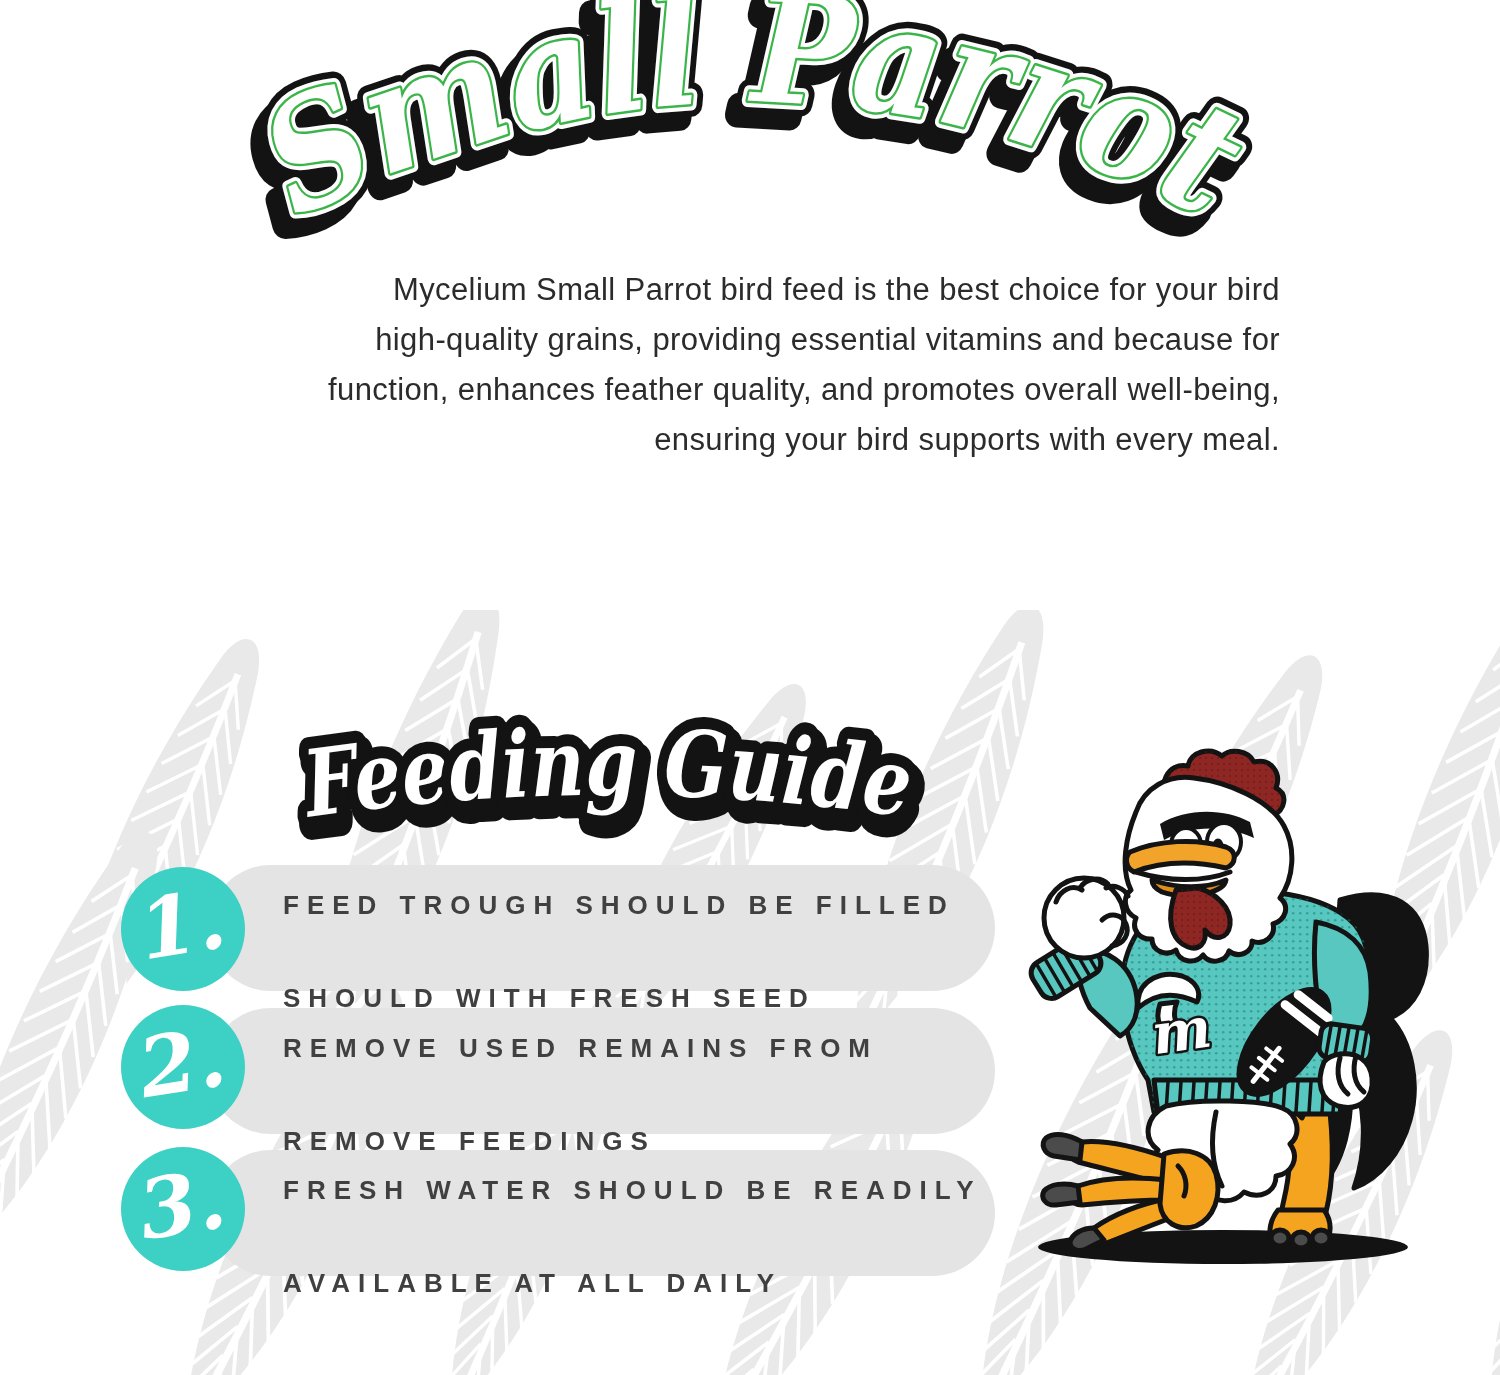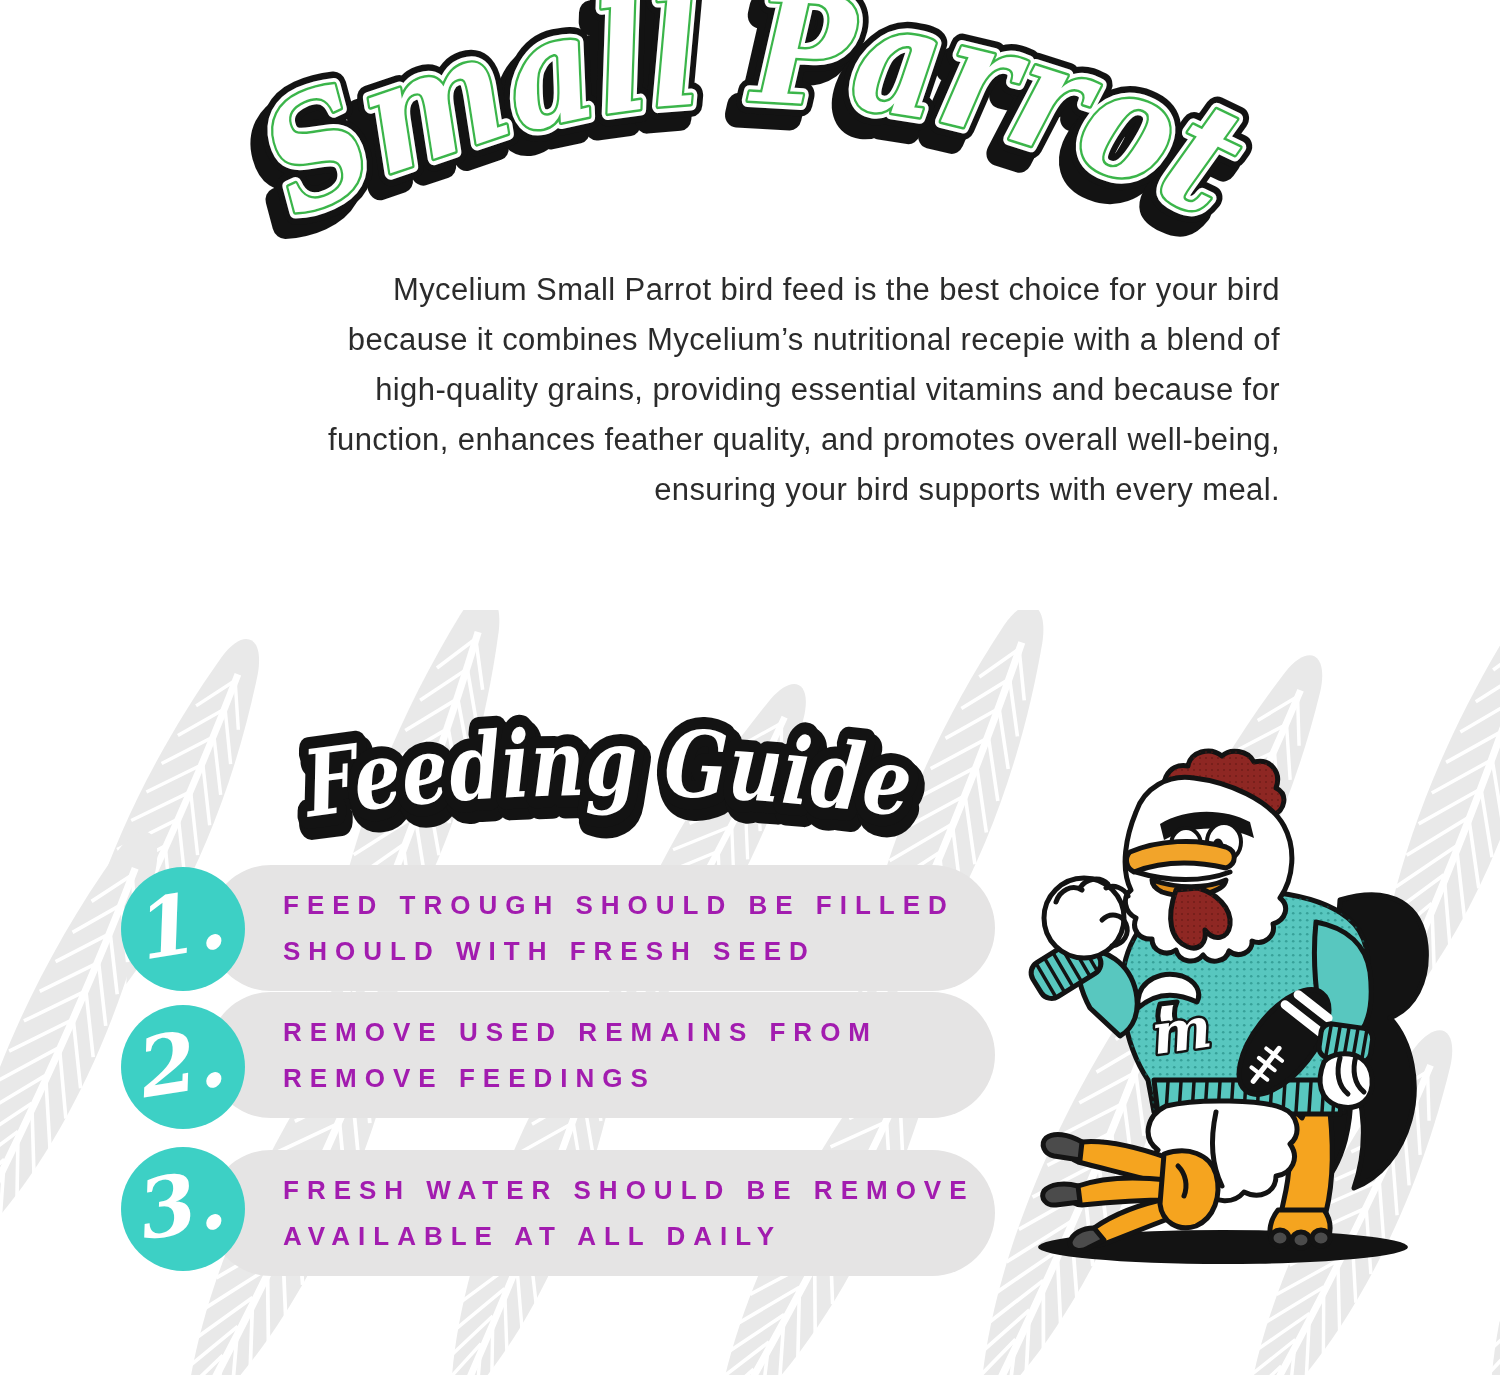"because it combines Mycelium’s" div.desc-line { html: <div>because it combines Mycelium’s nutritional recepie with a blend of</div> -> none }
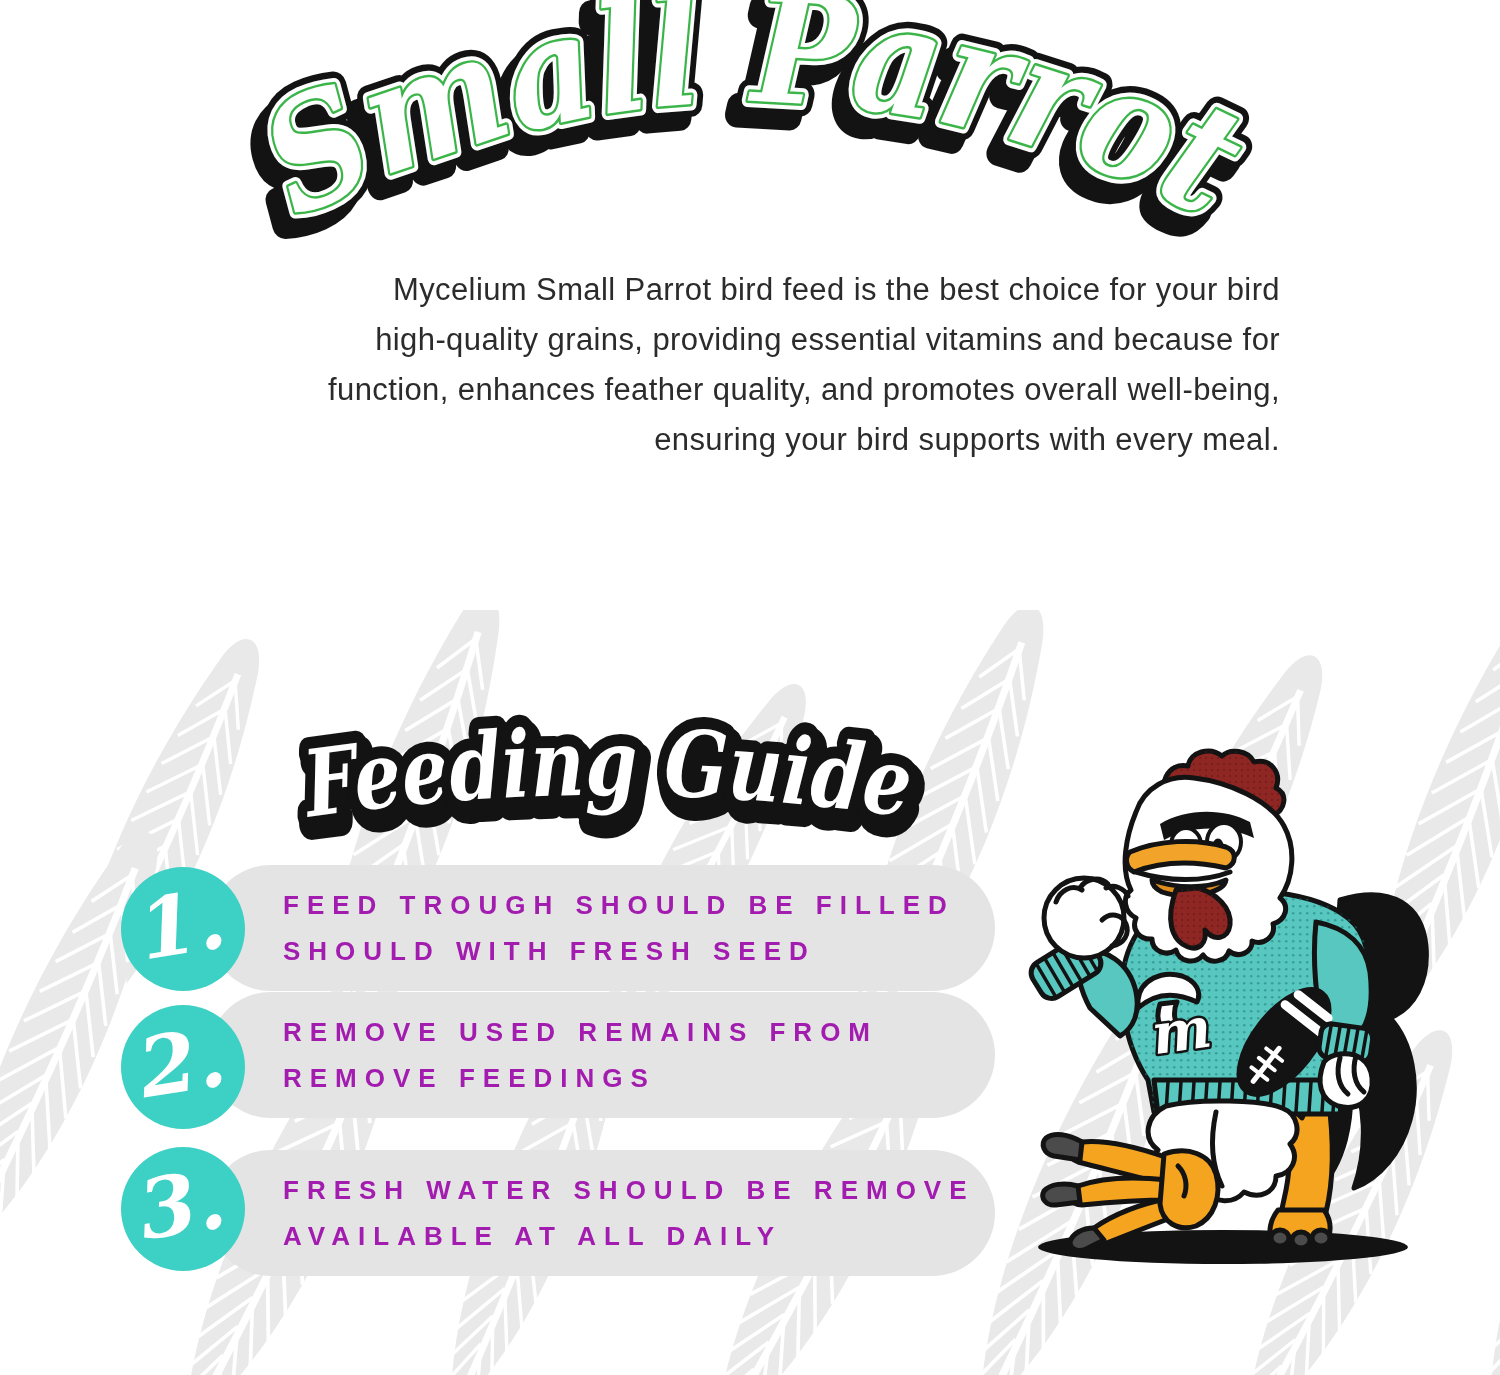"FEED TROUGH SHOULD BE FILLED" .step-line { color: #a21caf -> #404040; margin-top: none -> 47px }
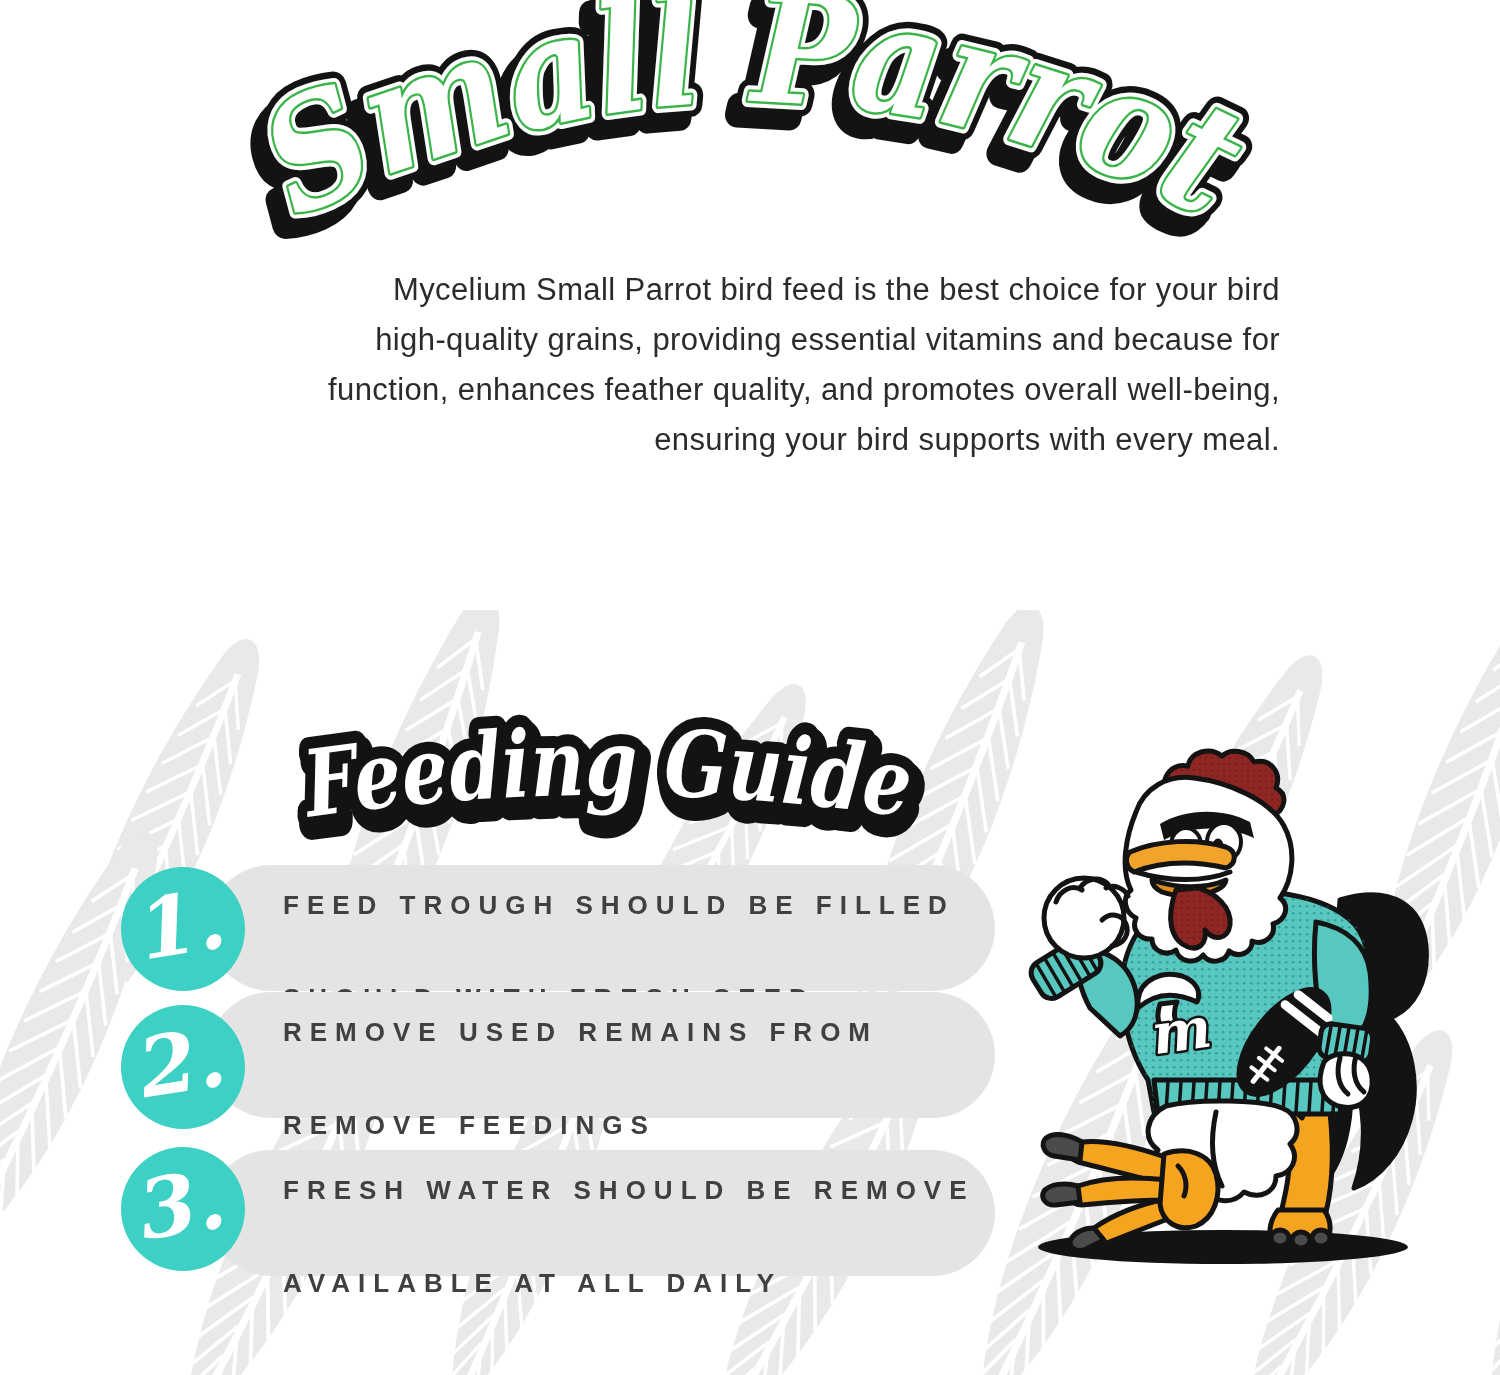"REMOVE USED REMAINS FROM" .p2 { top: 382px -> 398px }
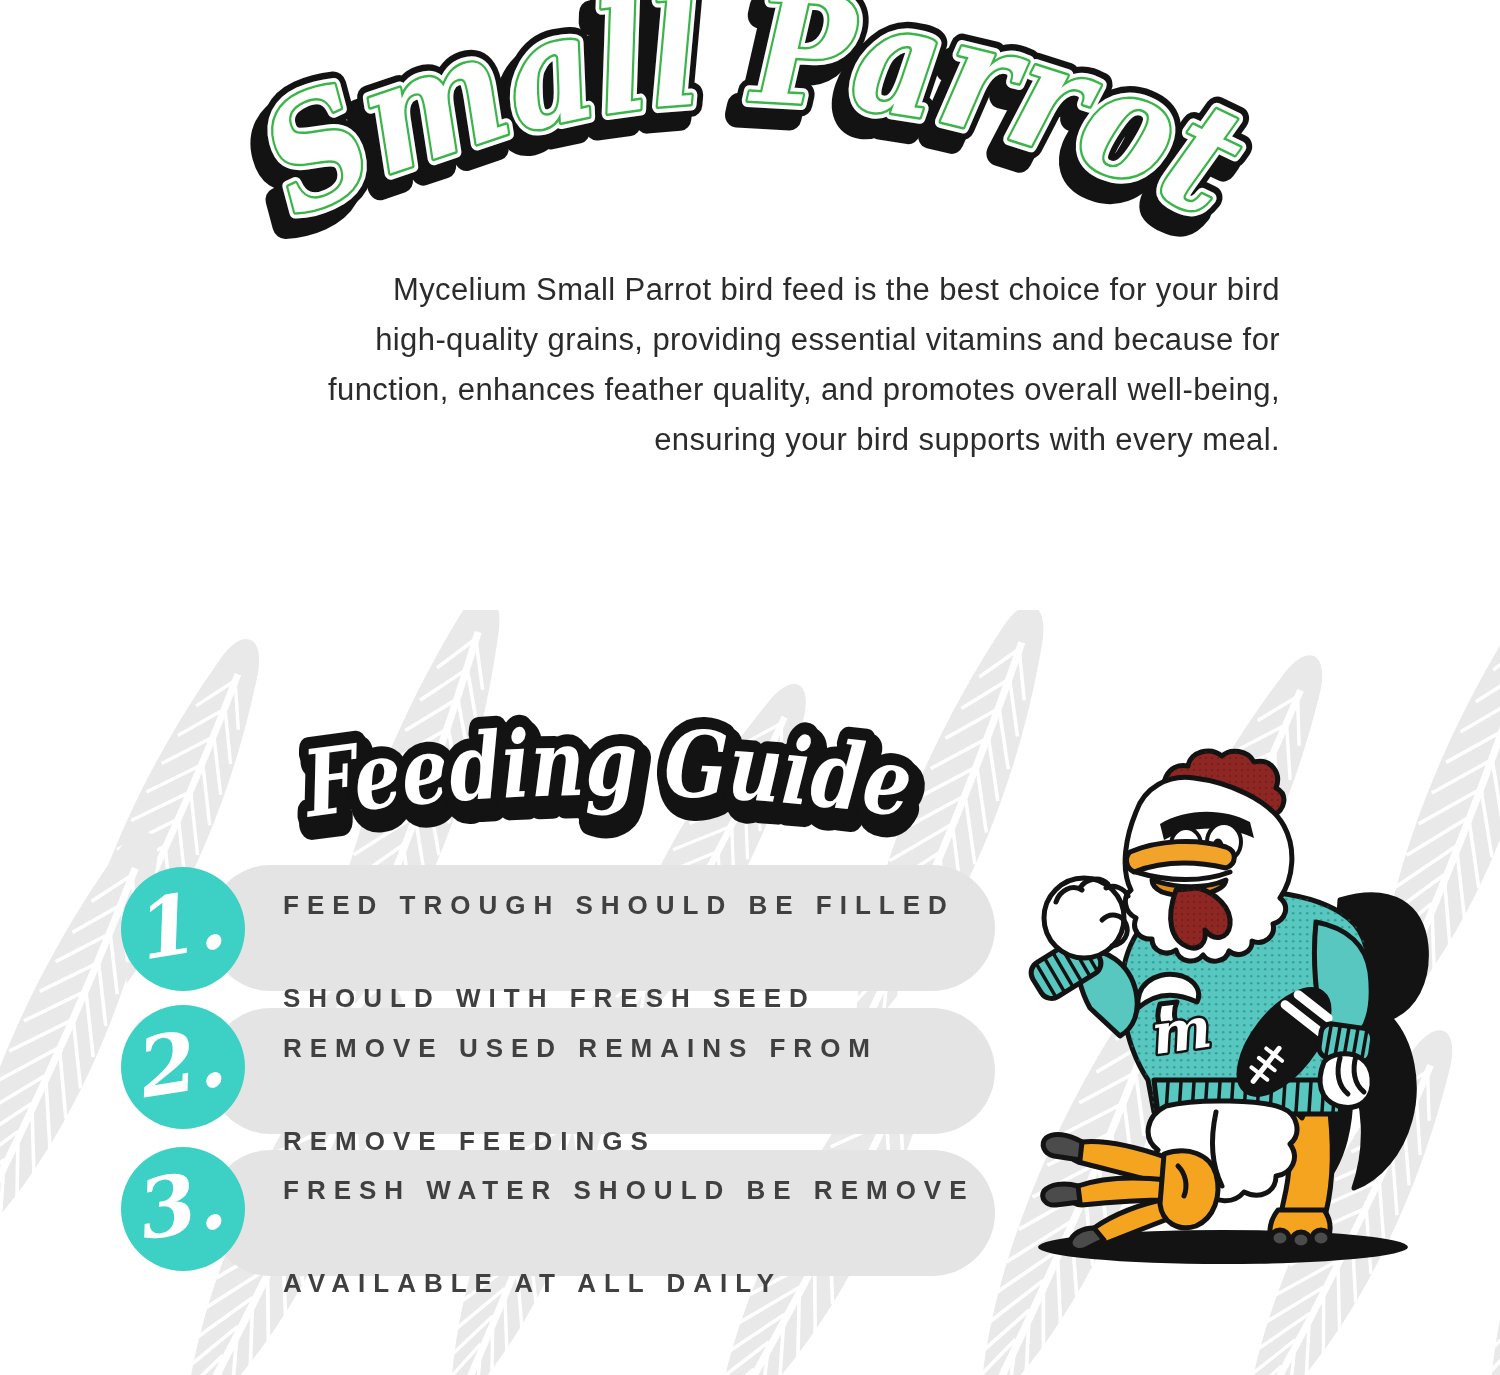"FRESH WATER SHOULD BE REMOVE" div.step-line { text: REMOVE -> READILY }
